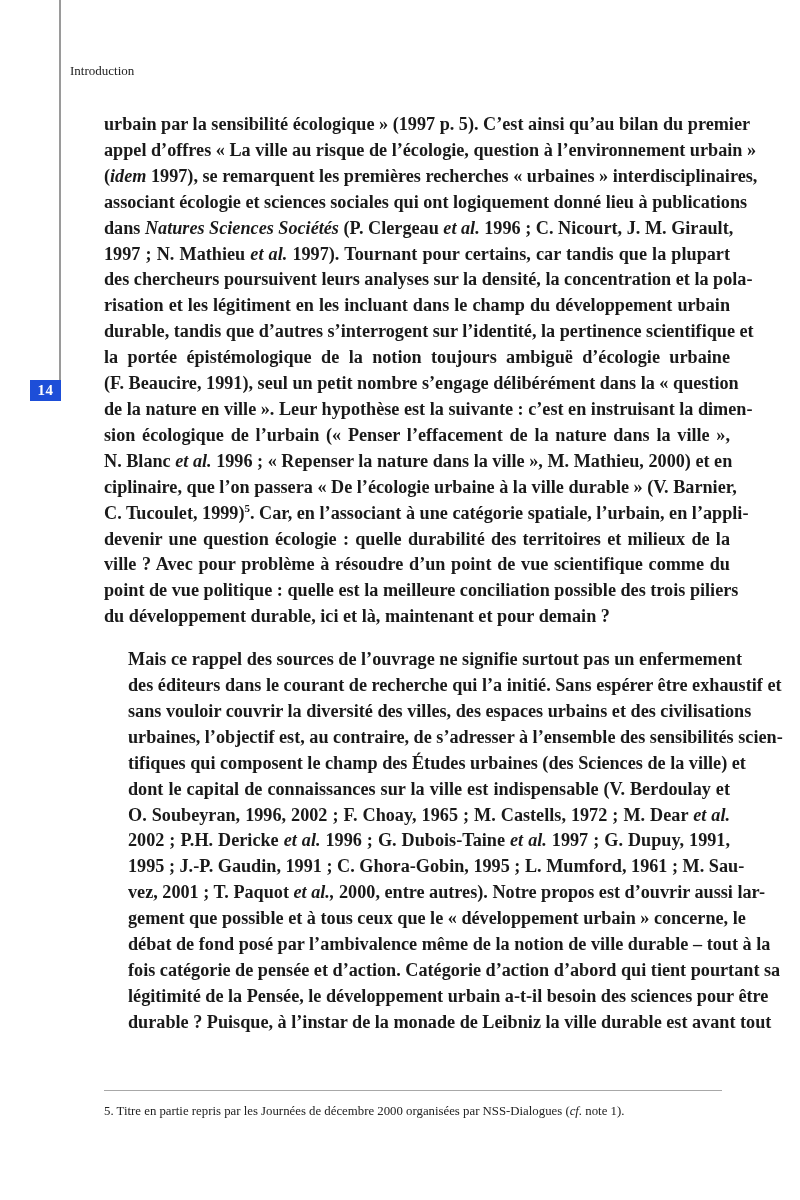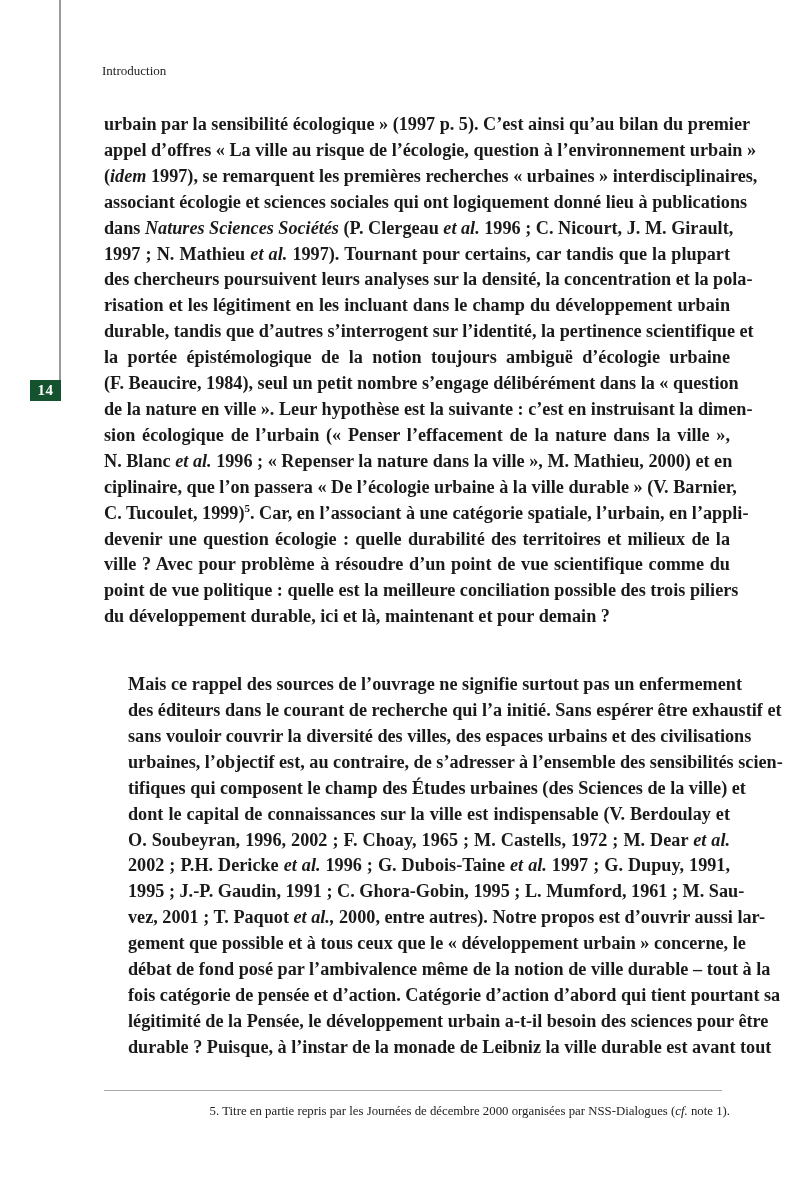"Introduction" .running-head { margin-left: 32px -> none }
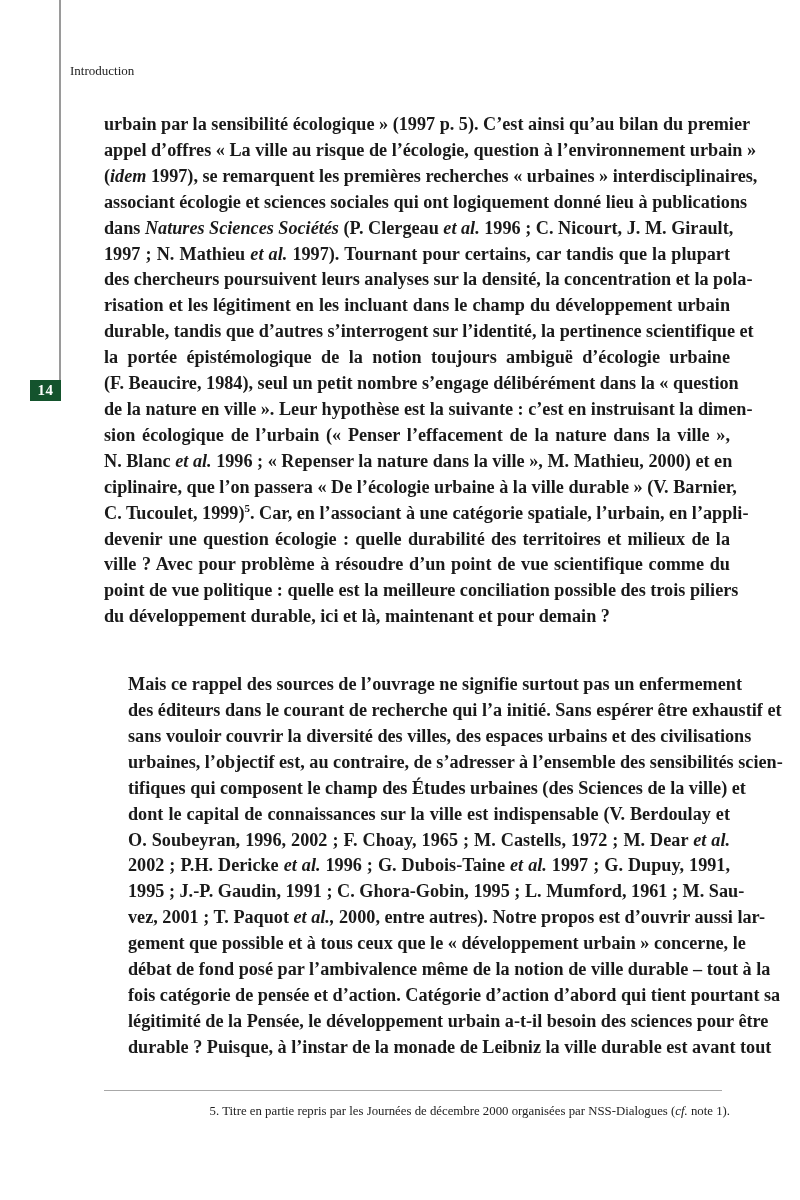"14" .folio-box { background: #14532d -> #1d4ed8 }
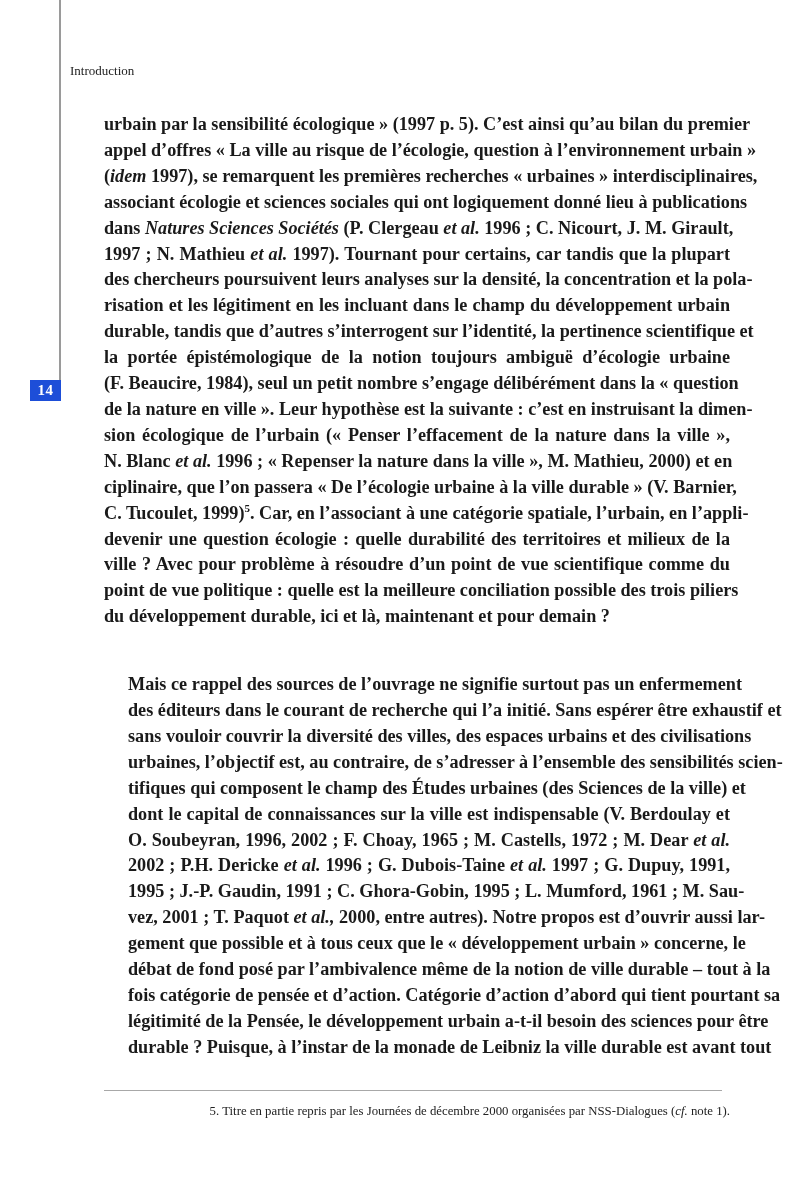"(F. Beaucire, 1984), seul un" span.line { text: 1984 -> 1991 }
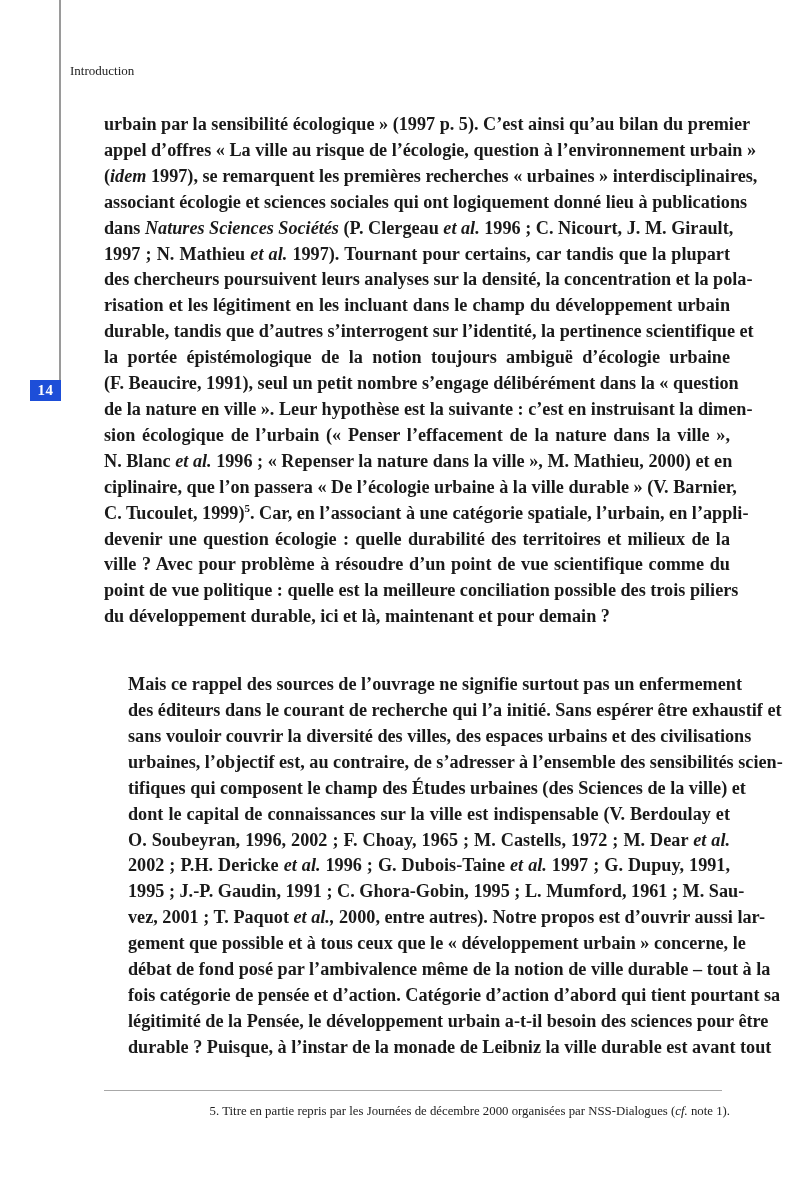"Mais ce rappel des sources" .body-text p.para2 { margin-top: 42px -> 17px }
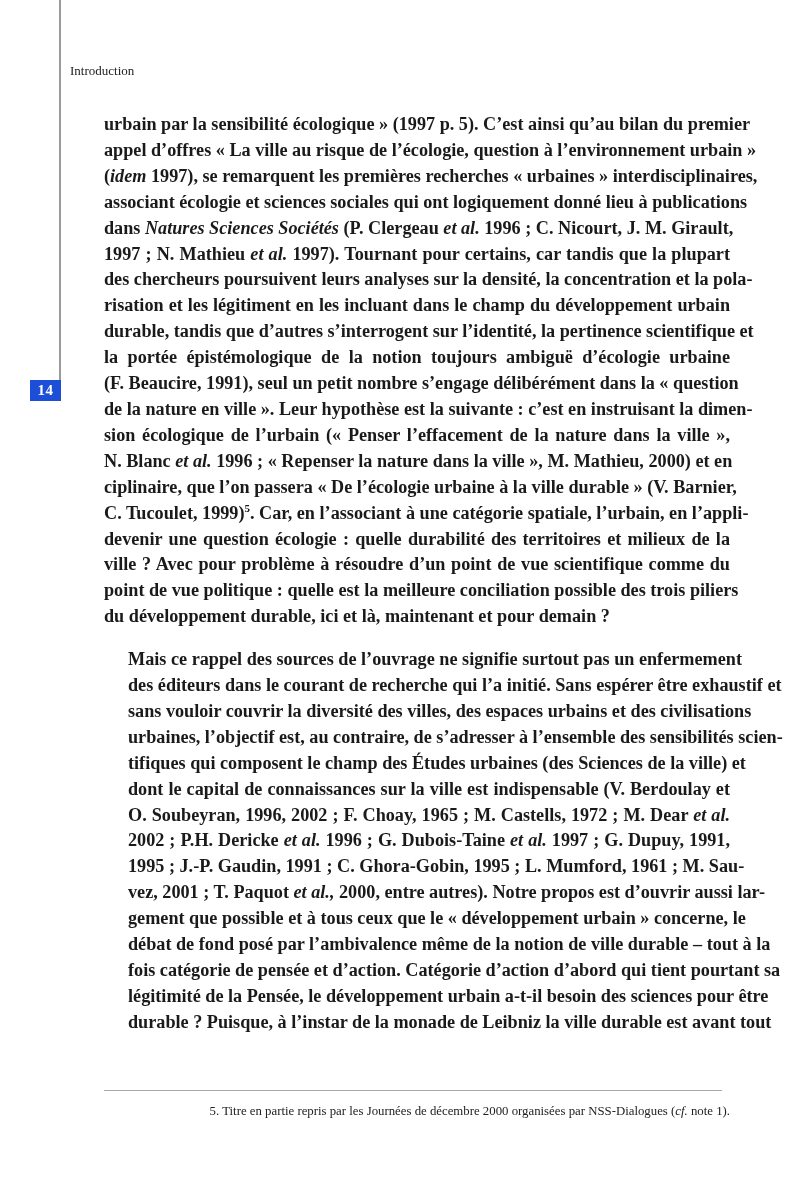"5. Titre en partie repris" .footnote { text-align: right -> none }
